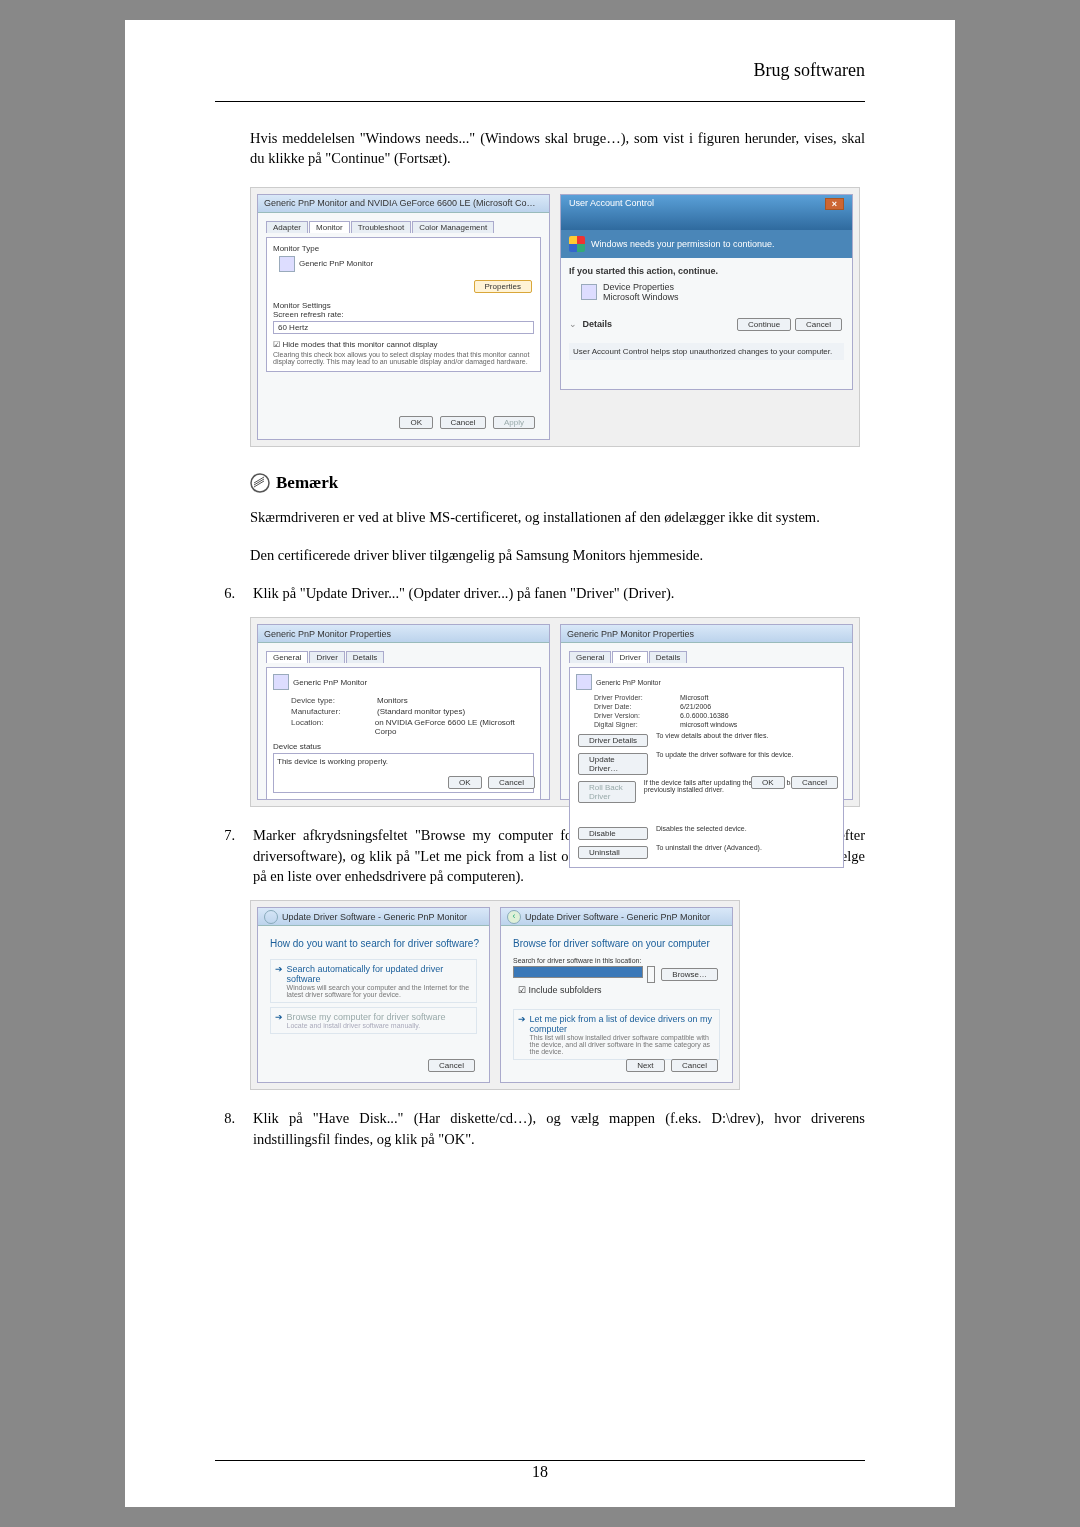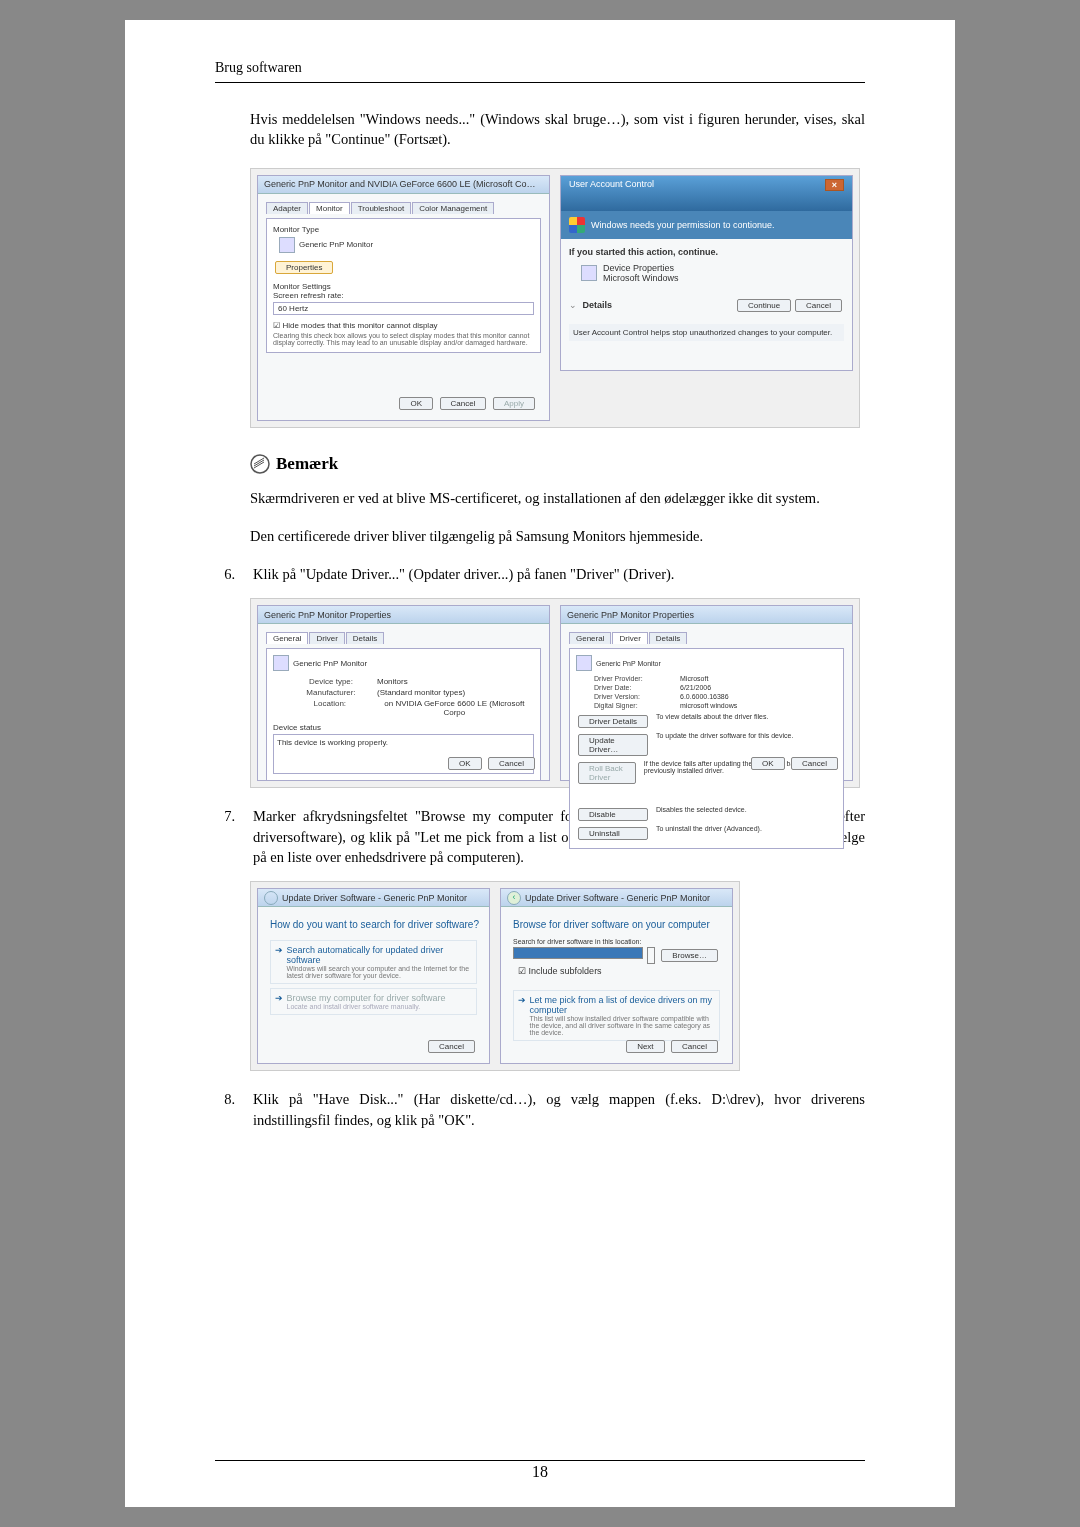"Brug softwaren" .header-title { font-size: 14px -> 18px; margin-bottom: 6px -> 20px; text-align: left -> right }
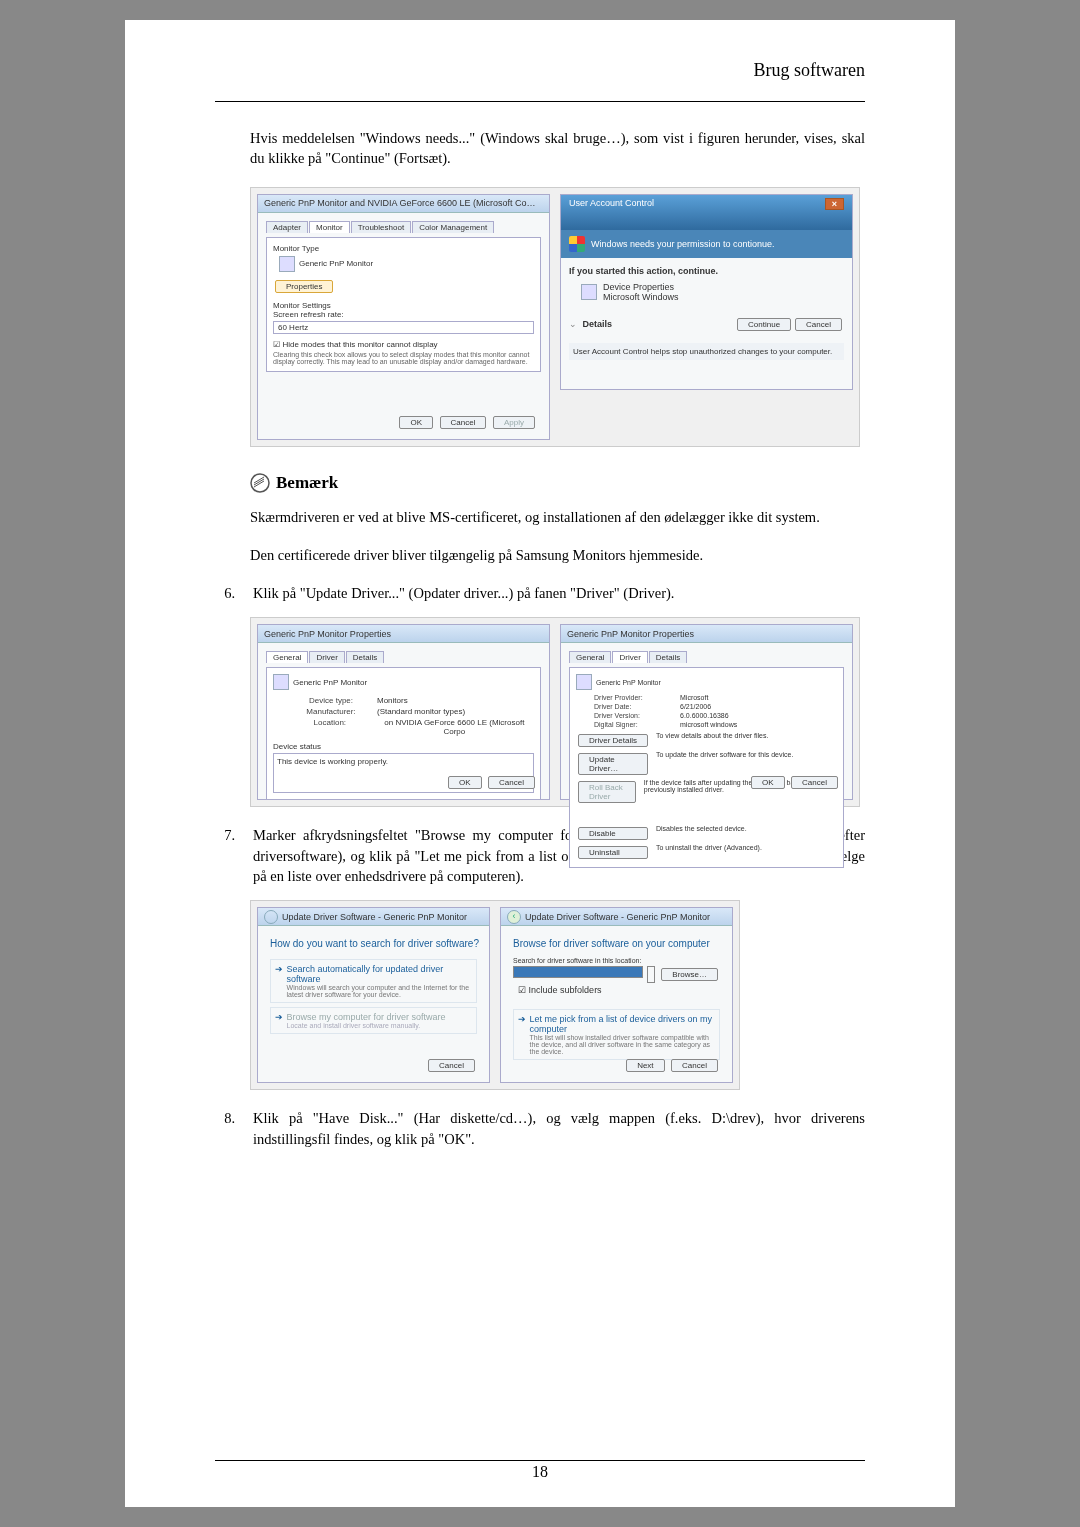"Properties" div { text-align: none -> right }
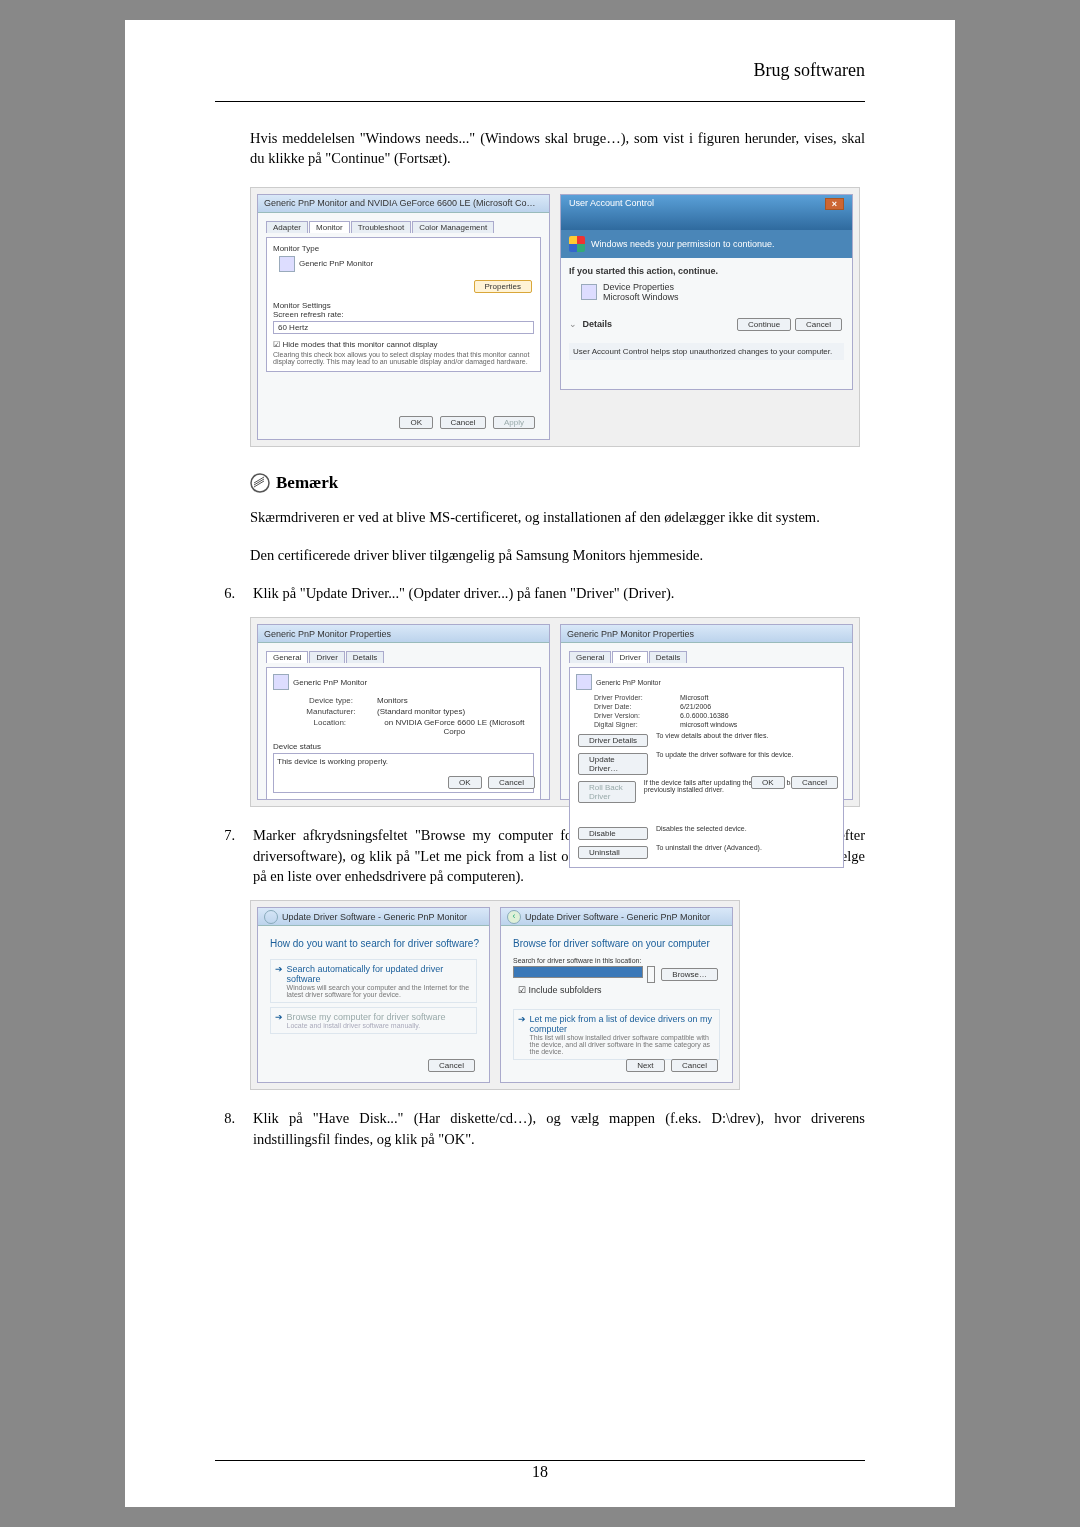"Device type:" div { text-align: center -> none }
